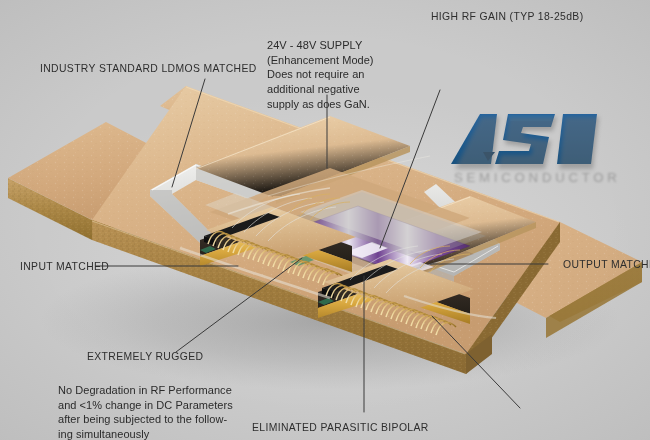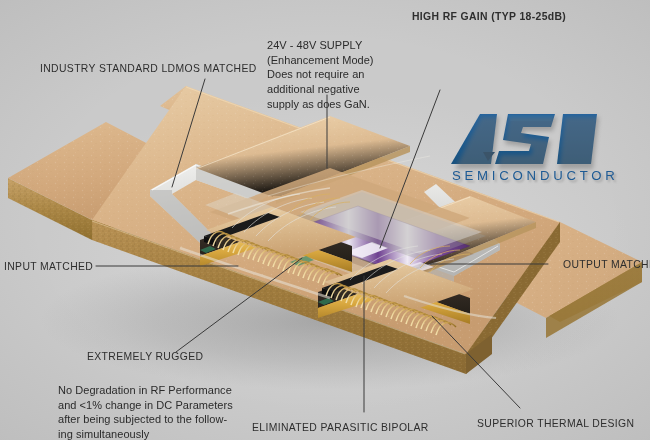"HIGH RF GAIN (TYP 18-25dB)" .c-gain { font-weight: bold -> none; left: 412px -> 431px }
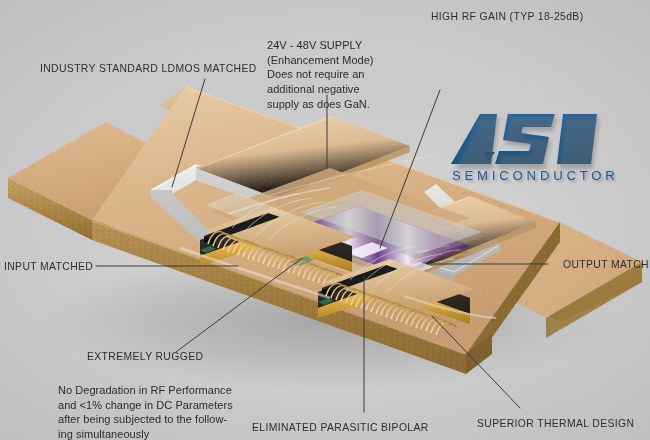"SEMICONDUCTOR" div.logo-word { html: <div>SEMICONDUCTOR</div> -> none }
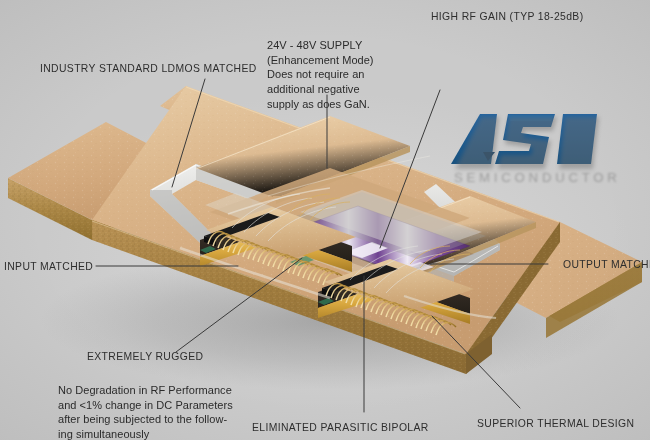"INPUT MATCHED" .c-input { left: 4px -> 20px }
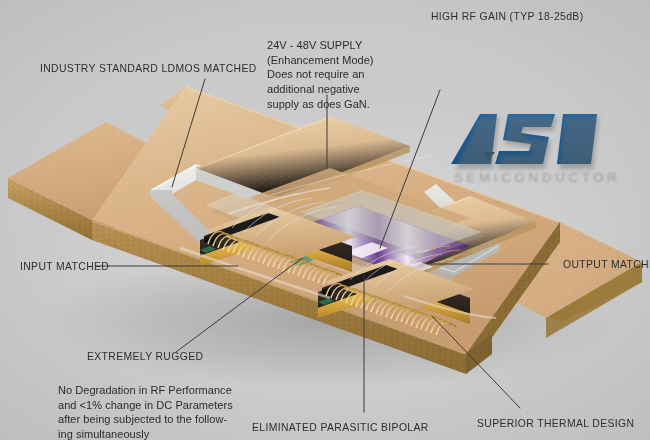"SUPERIOR THERMAL DESIGN" div.callout { html: <div>SUPERIOR THERMAL DESIGN</div> -> none }
